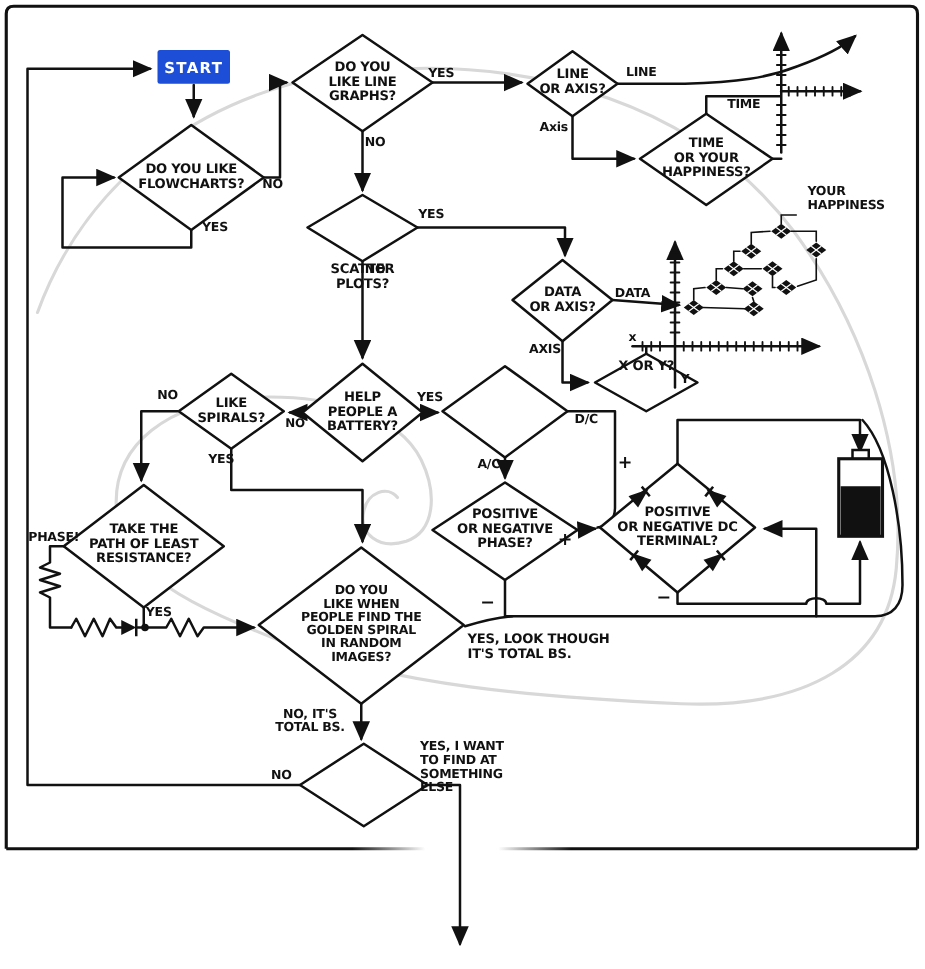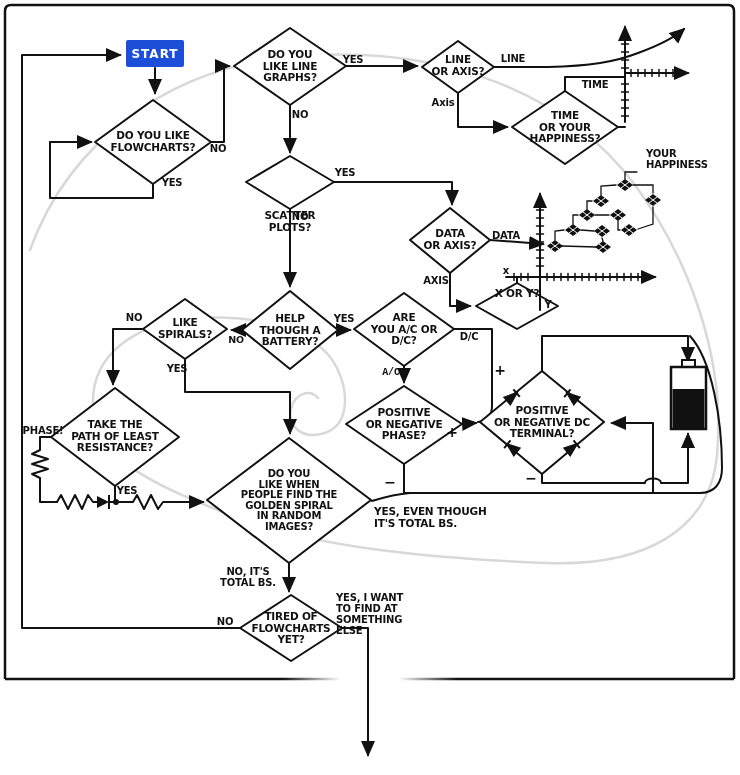"HELP" div.lbl { text: THOUGH -> PEOPLE }
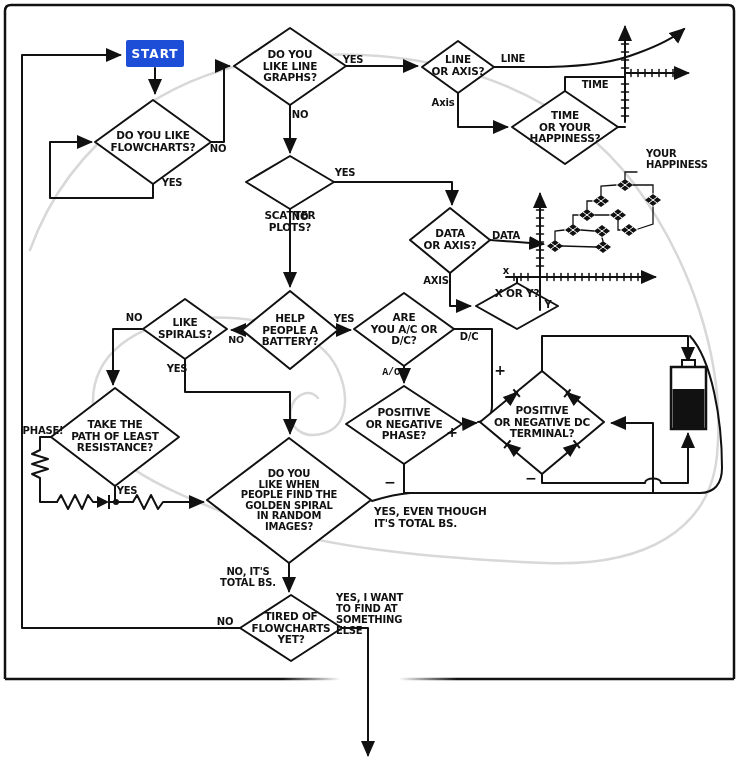"ARE" div.lbl { html: <div>ARE YOU A/C OR D/C?</div> -> none }
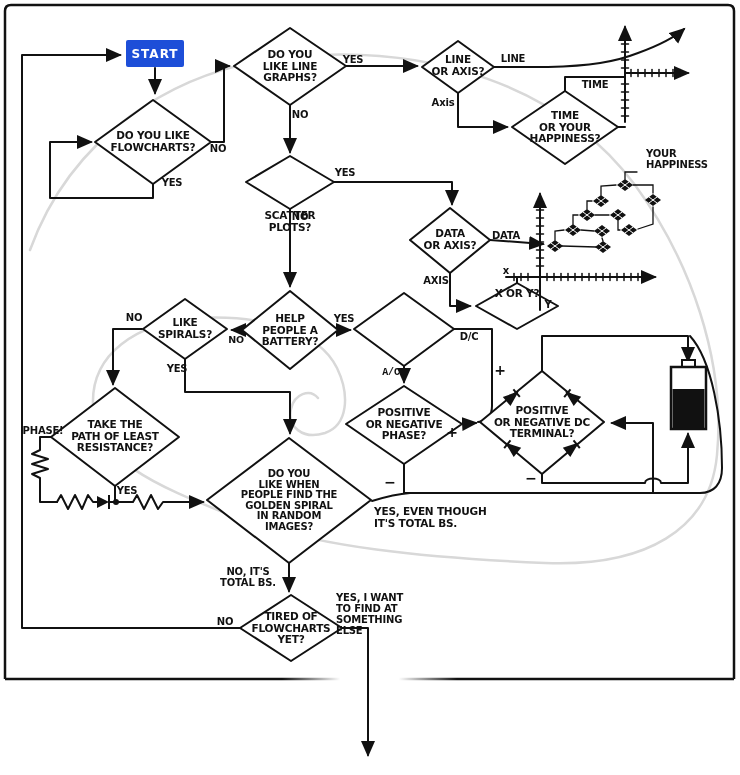"A/C" div.lbl { font-family: Liberation Mono, monospace -> none }
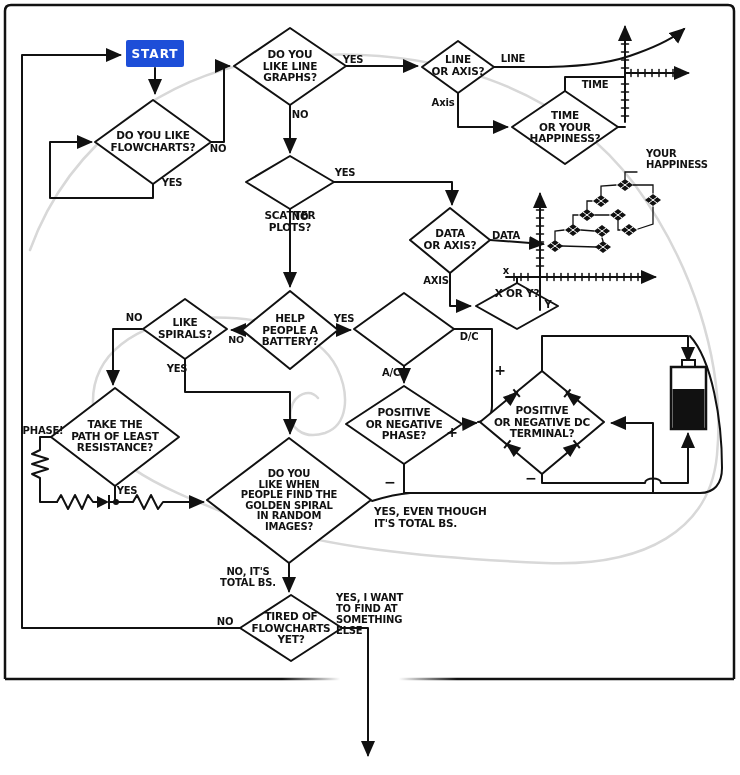"YES, EVEN THOUGH" div.lbl { text: EVEN -> LOOK }
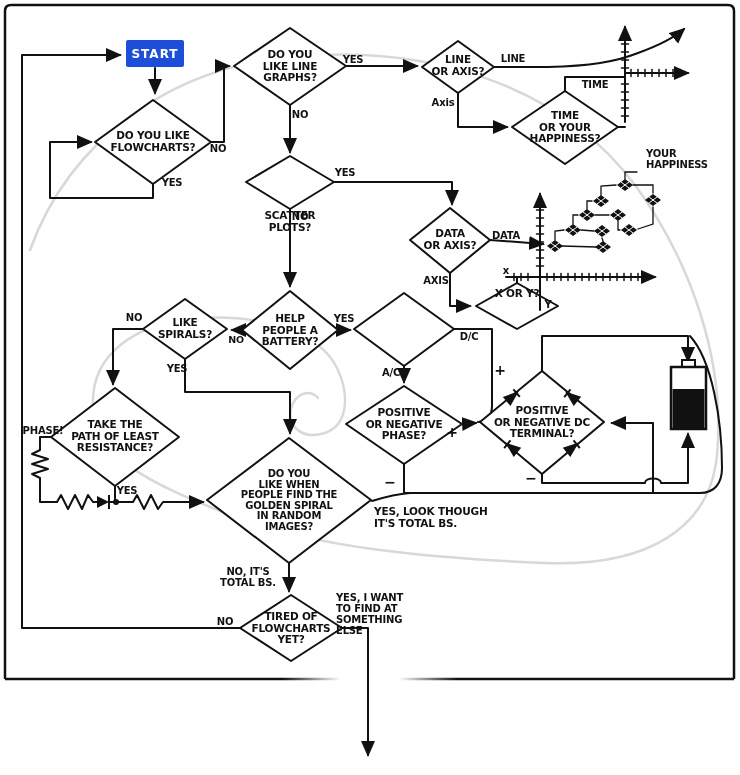"TIRED OF" div.lbl { html: <div>TIRED OF FLOWCHARTS YET?</div> -> none }
